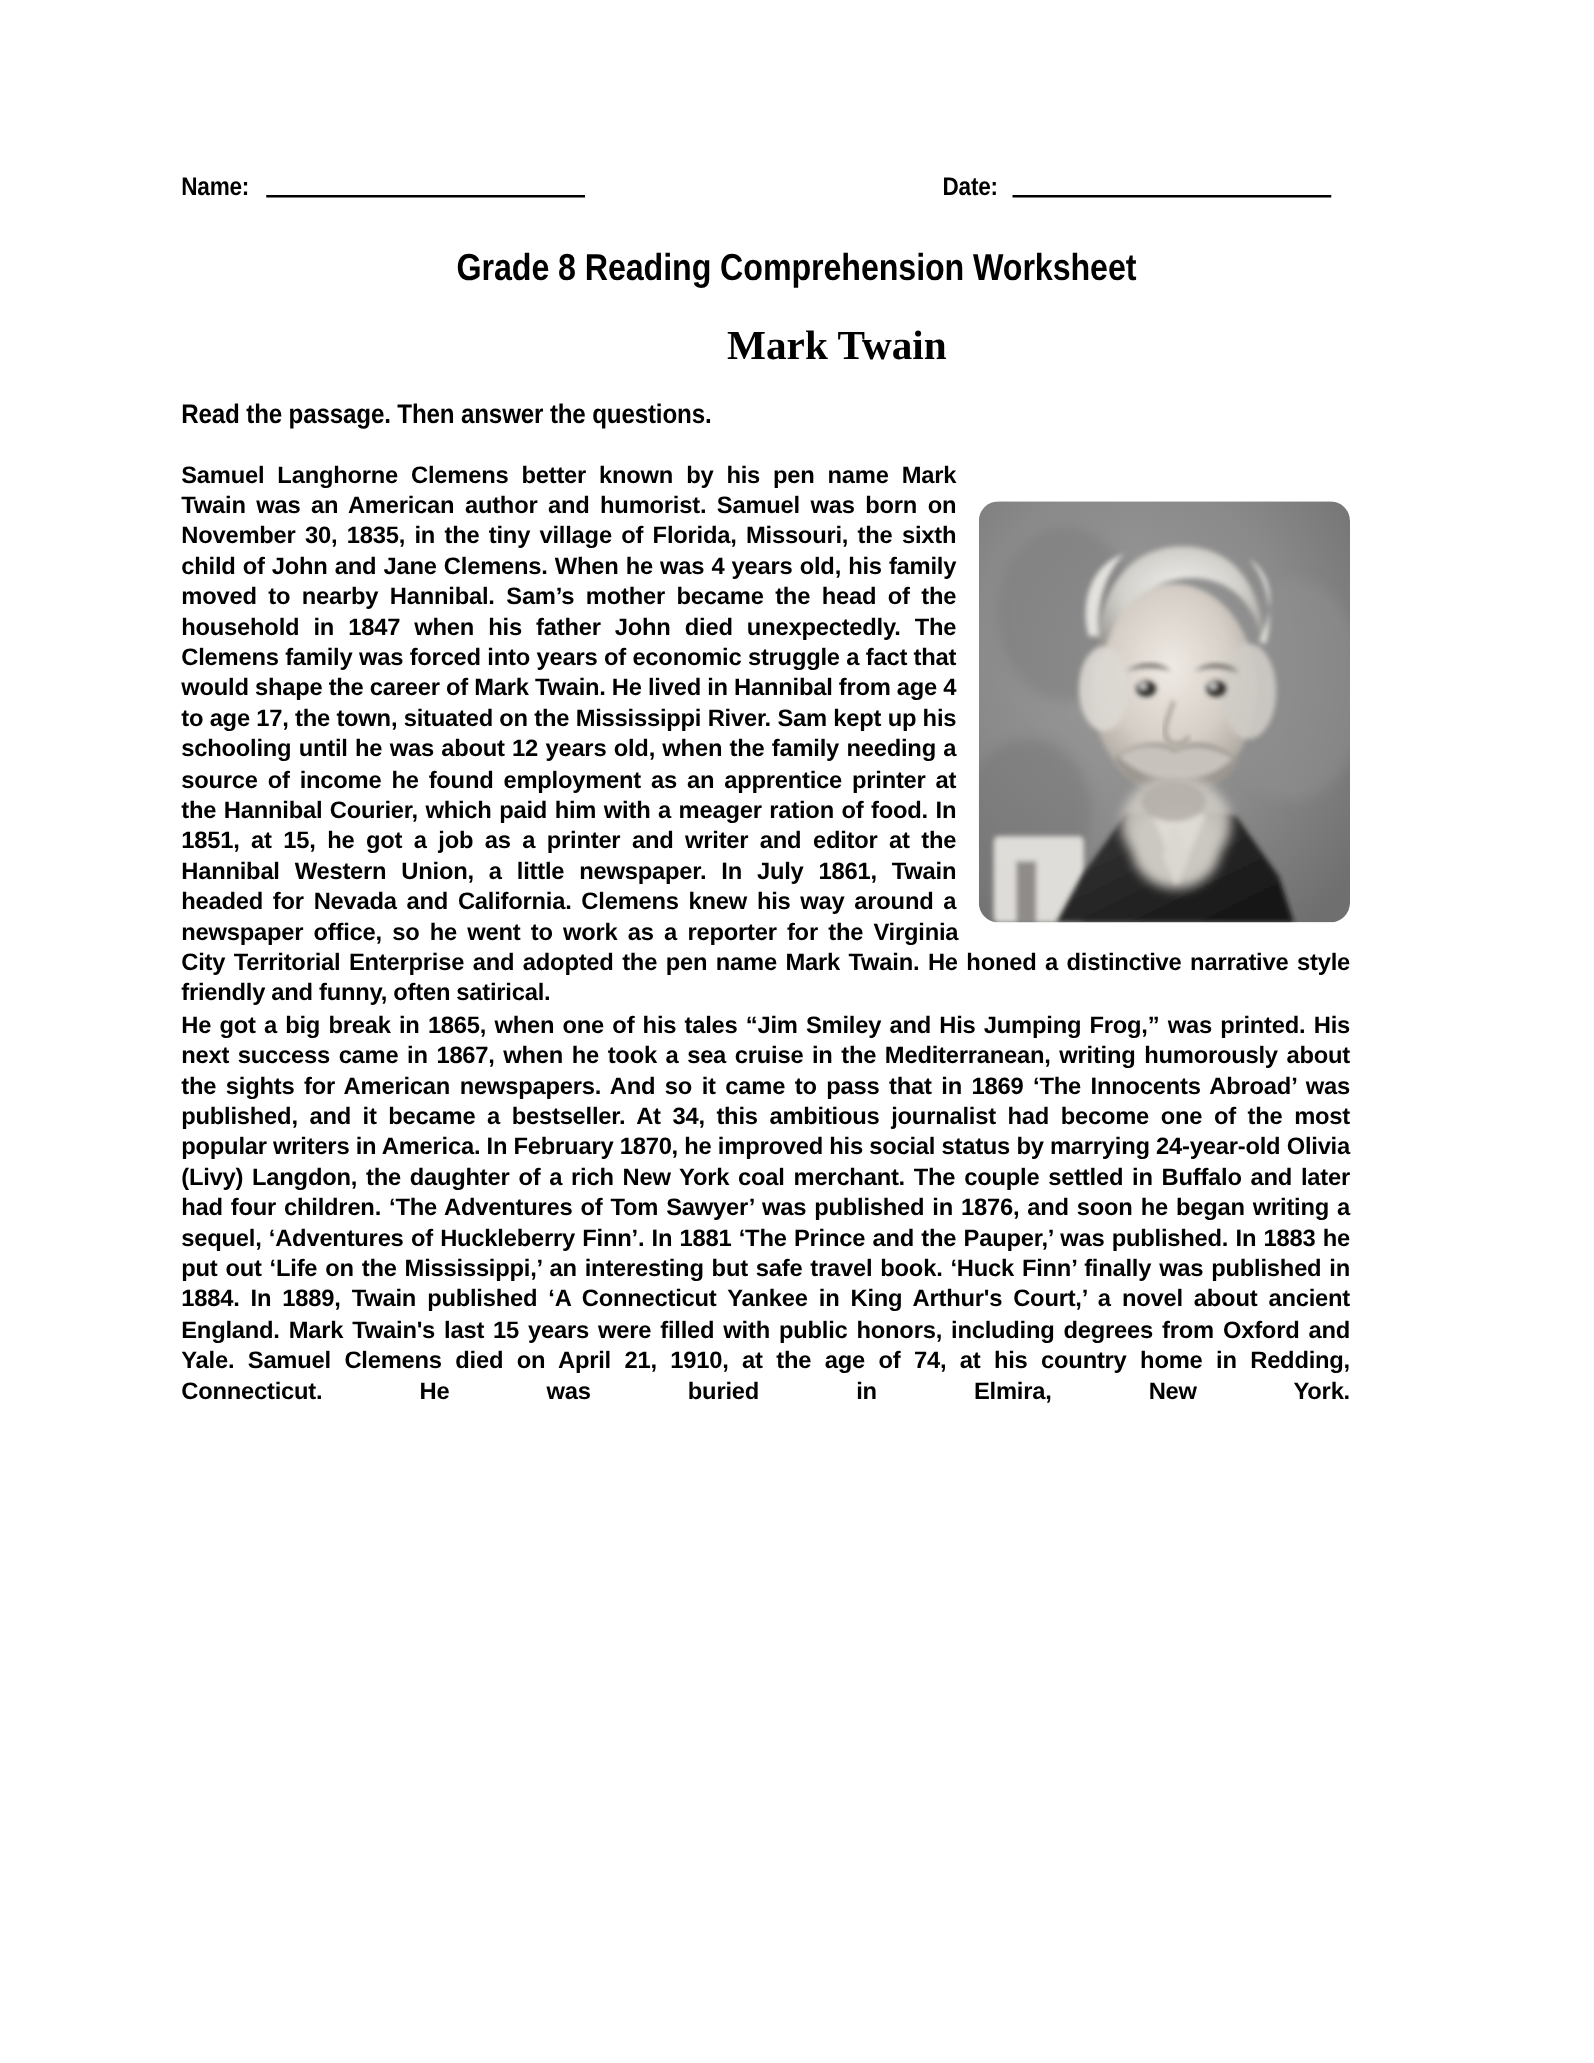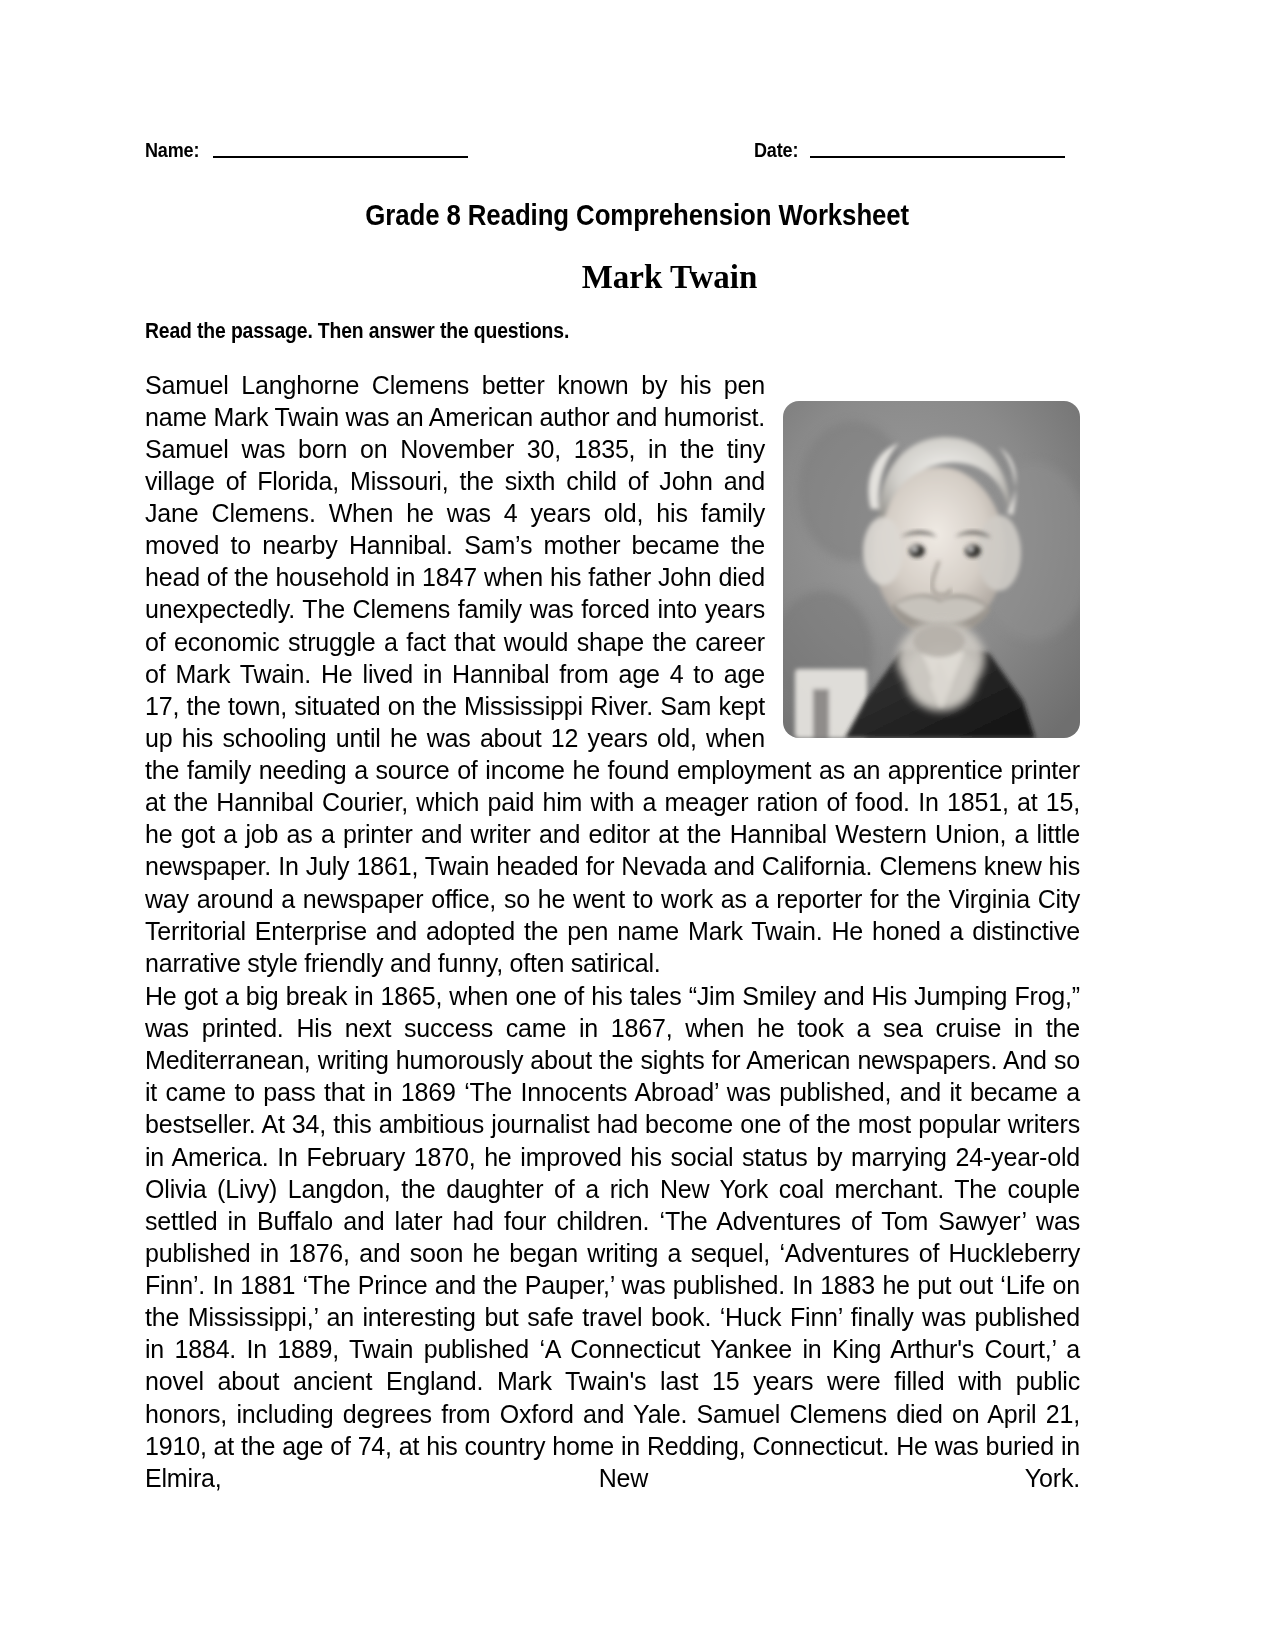"Samuel Langhorne Clemens better known" p.passage { font-size: 25px -> 19px; font-weight: normal -> bold }
